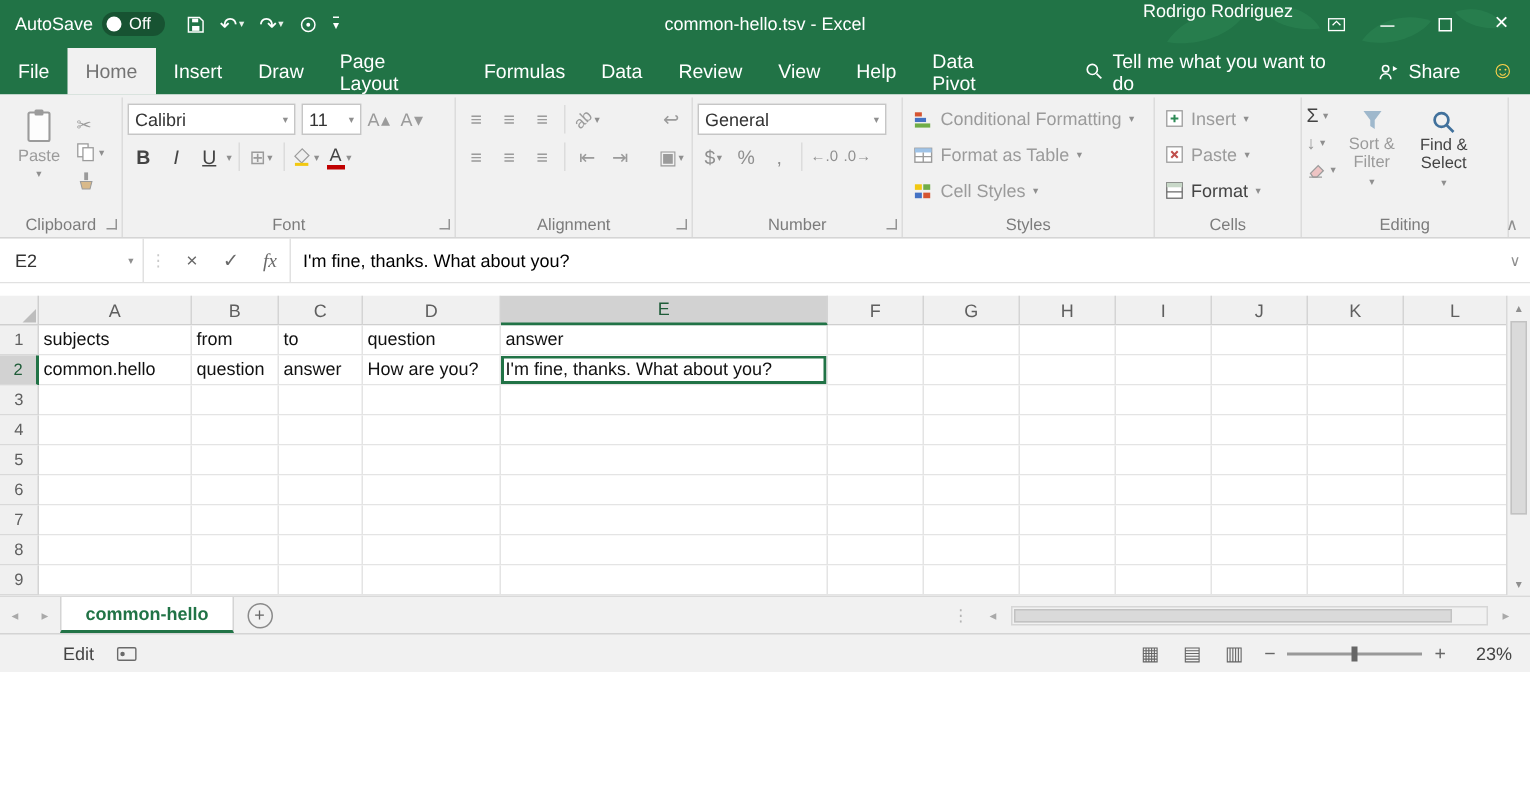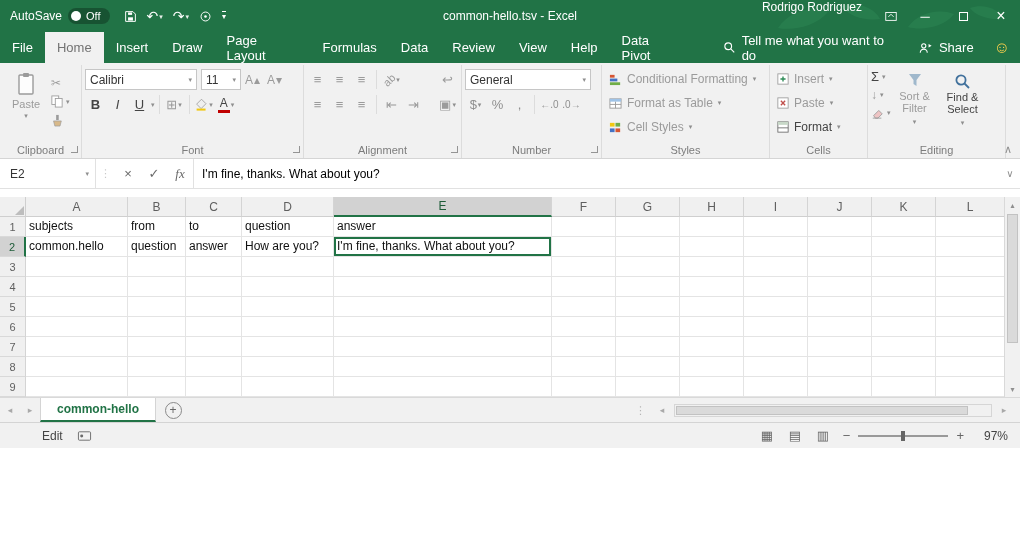"97%" span.z-pct { text: 97% -> 23% }
